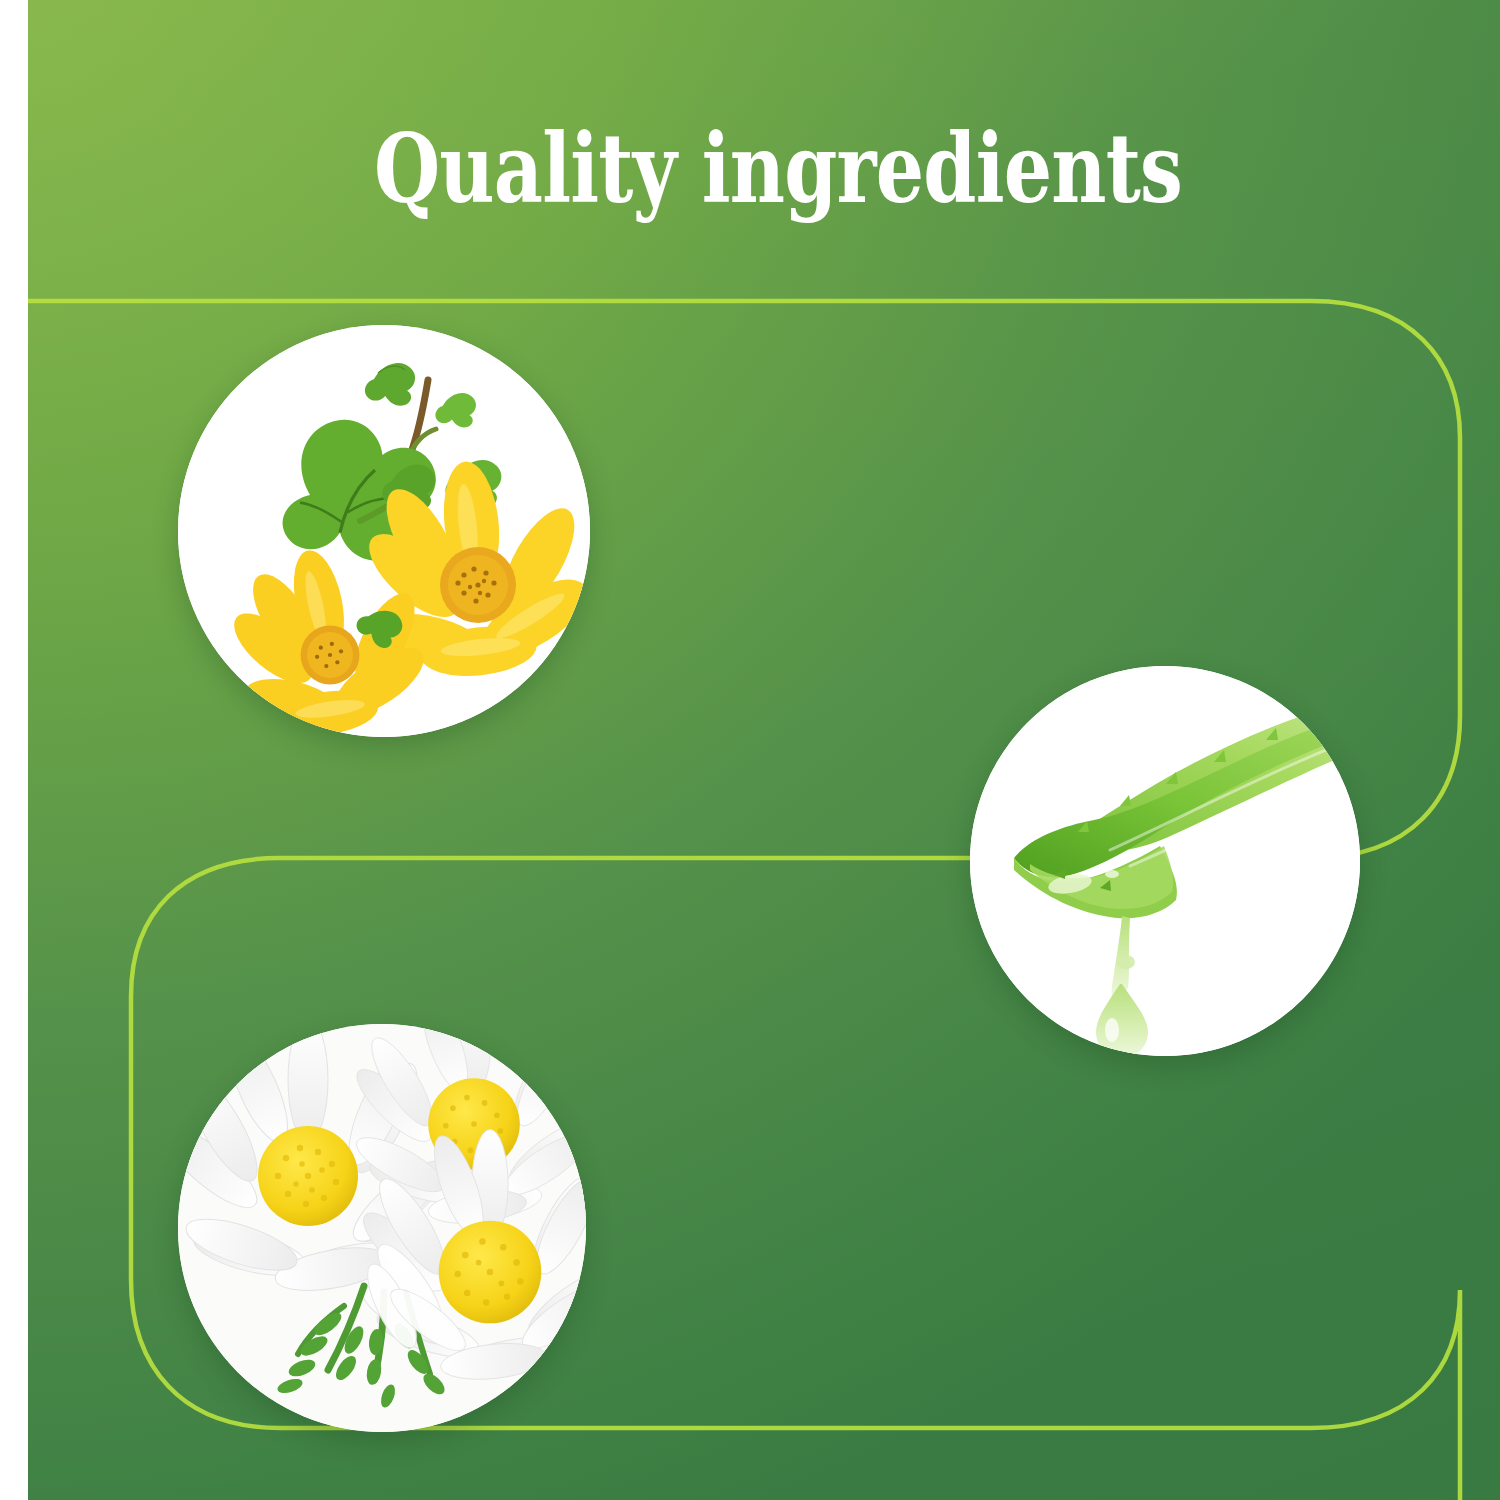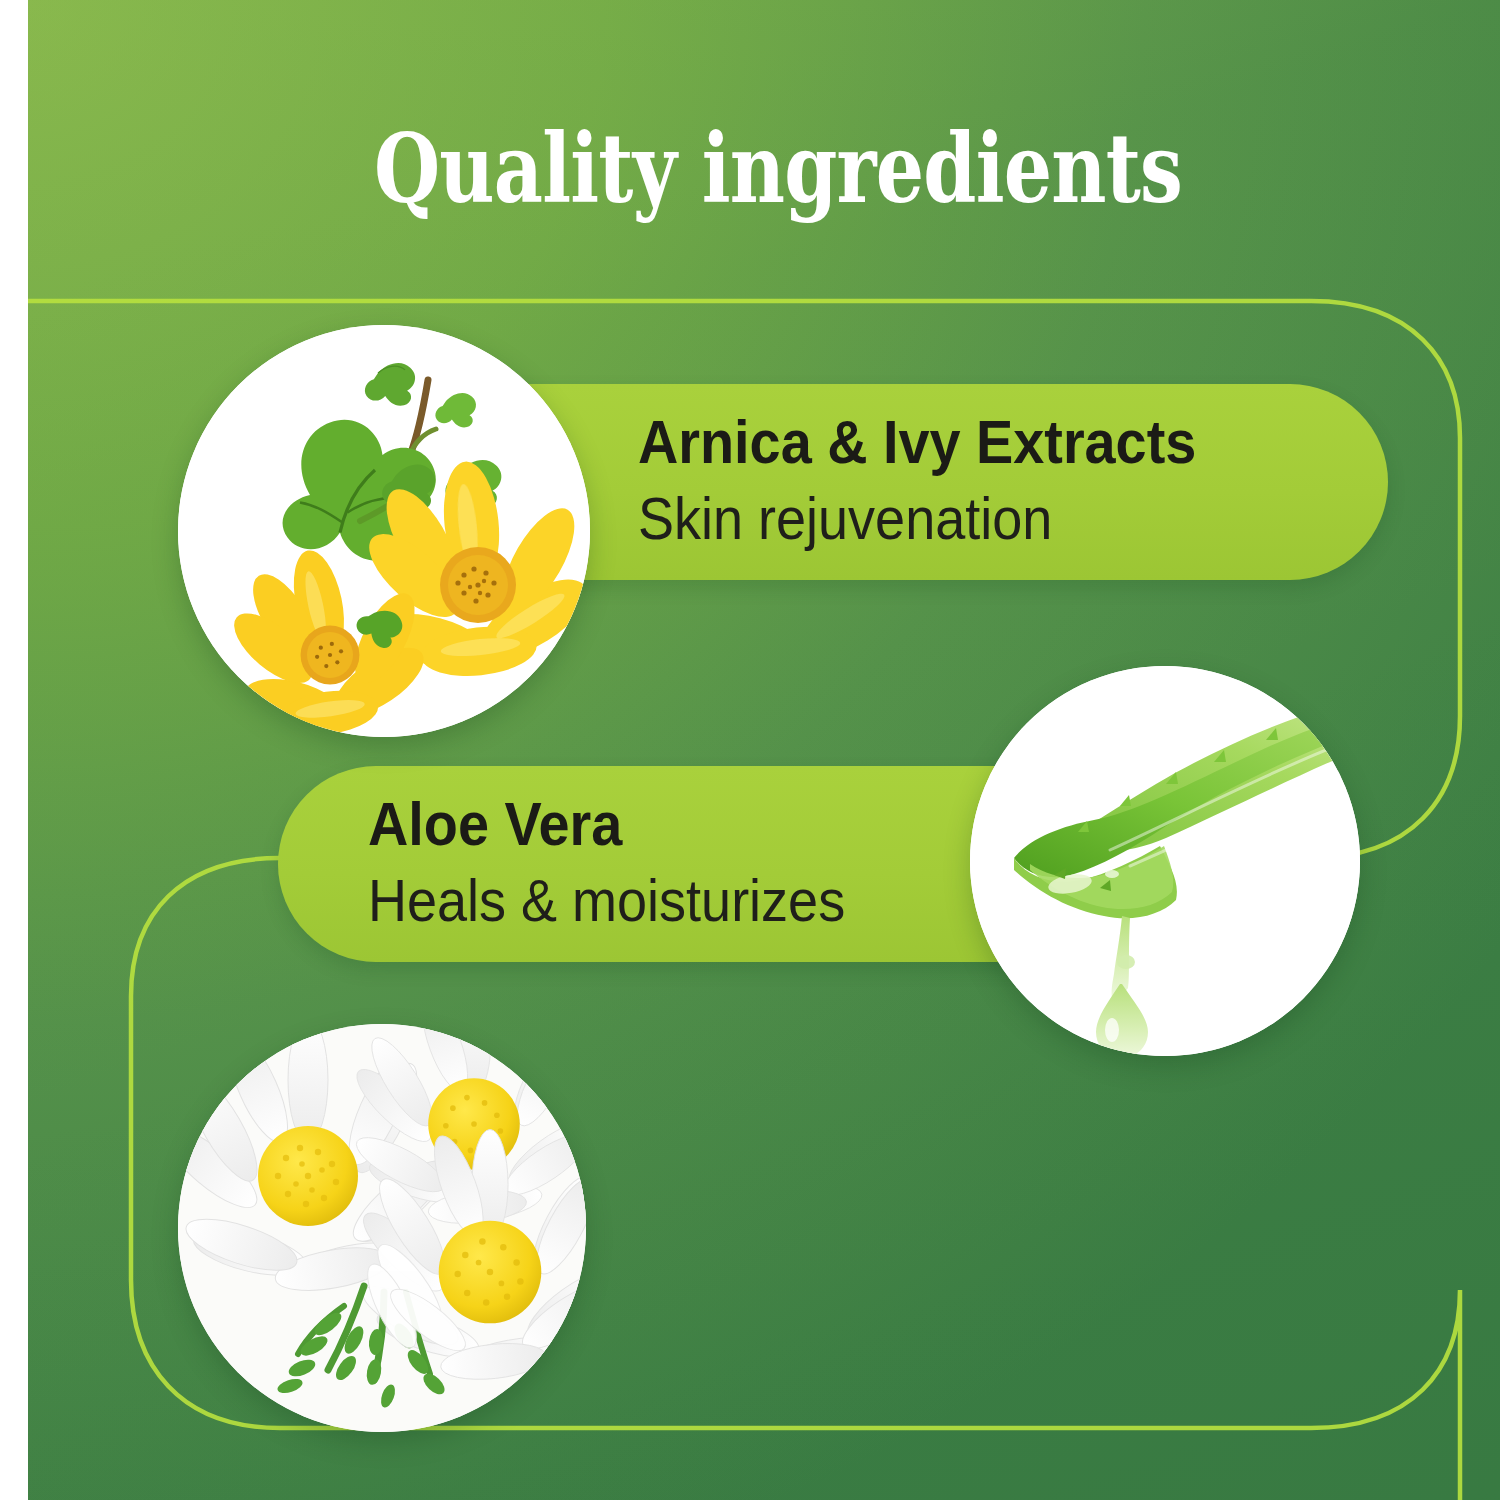"Arnica & Ivy Extracts" div.pill { html: <div> <div>Arnica &amp; Ivy Extracts</div> <div>Skin rejuvenation</div> </div> -> none }
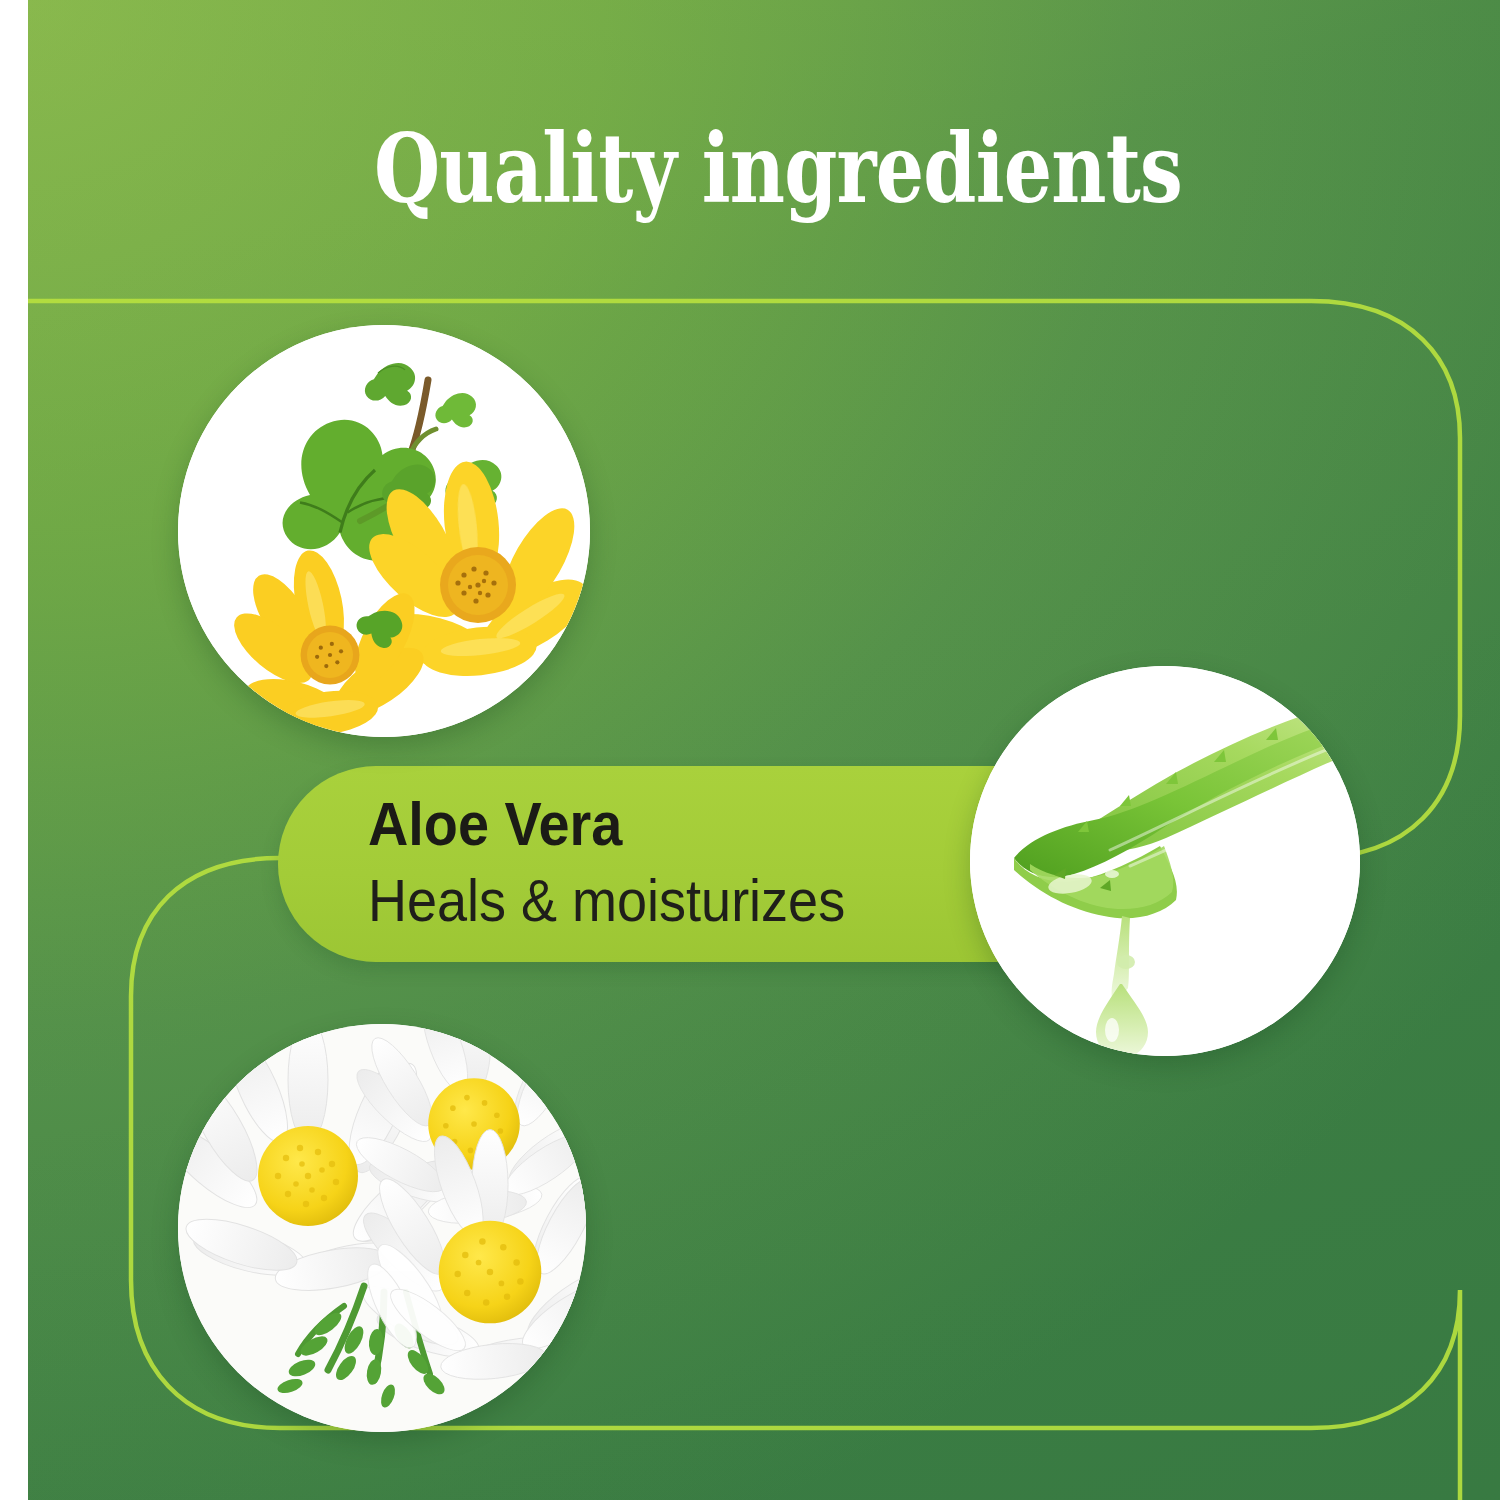"Aloe Vera" div.pill { html: <div> <div>Aloe Vera</div> <div>Heals &amp; moisturizes</div> </div> -> none }
